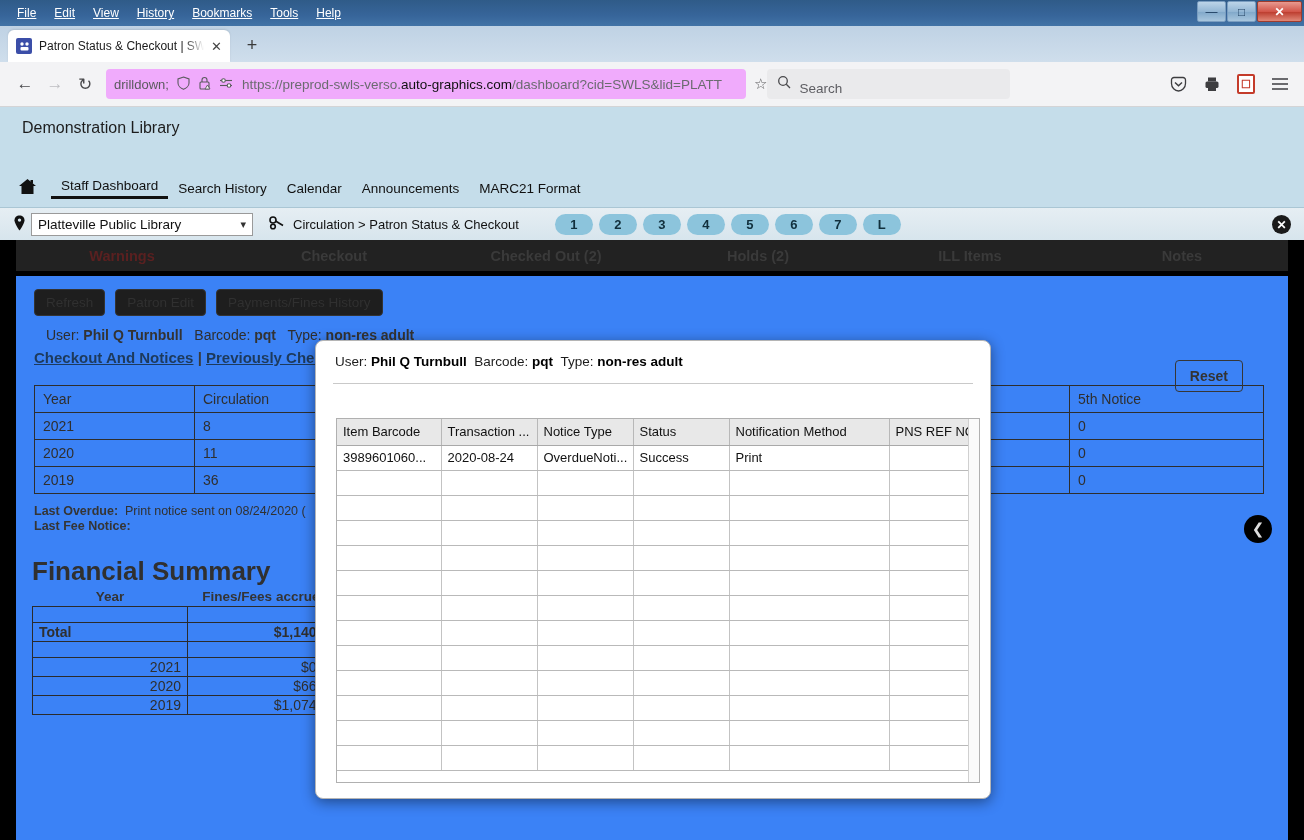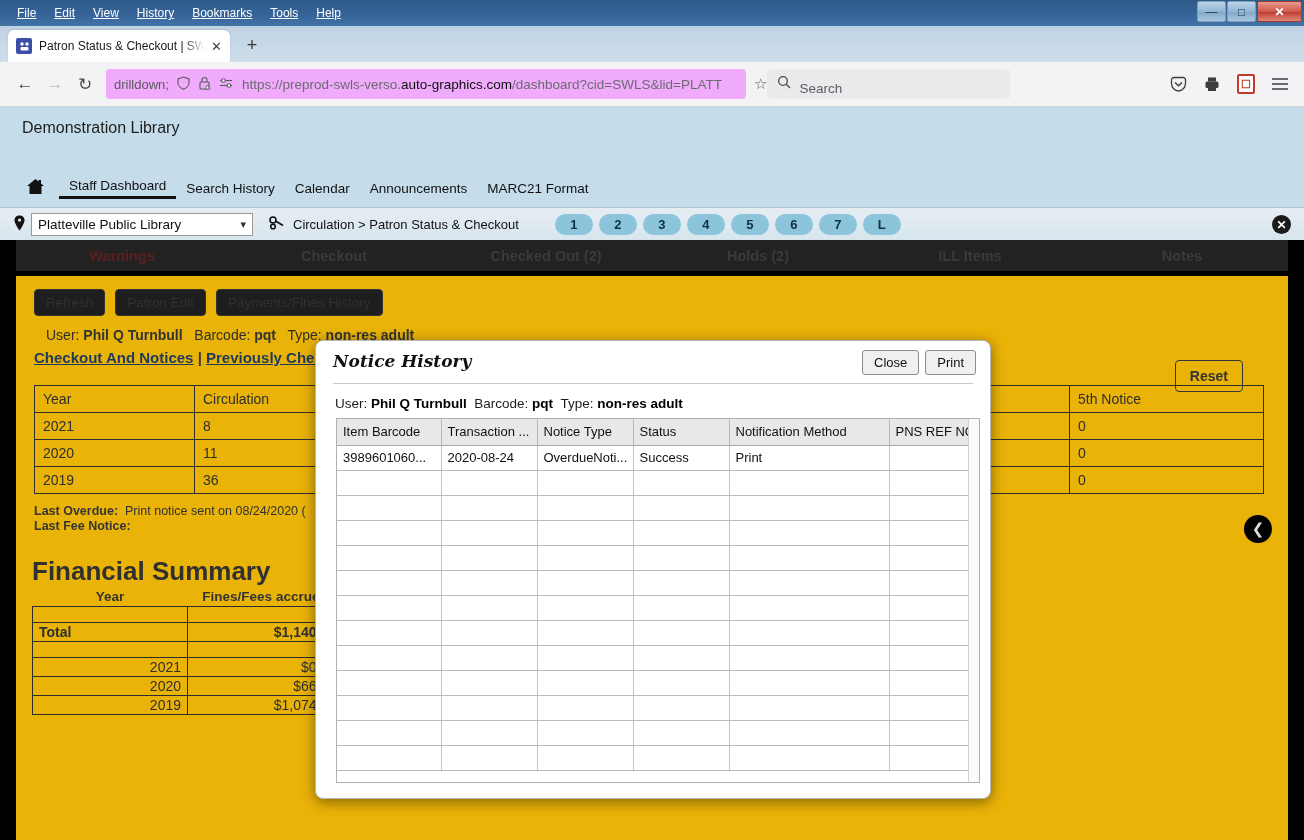"Staff Dashboard" .navrow { padding-left: 26px -> 18px }
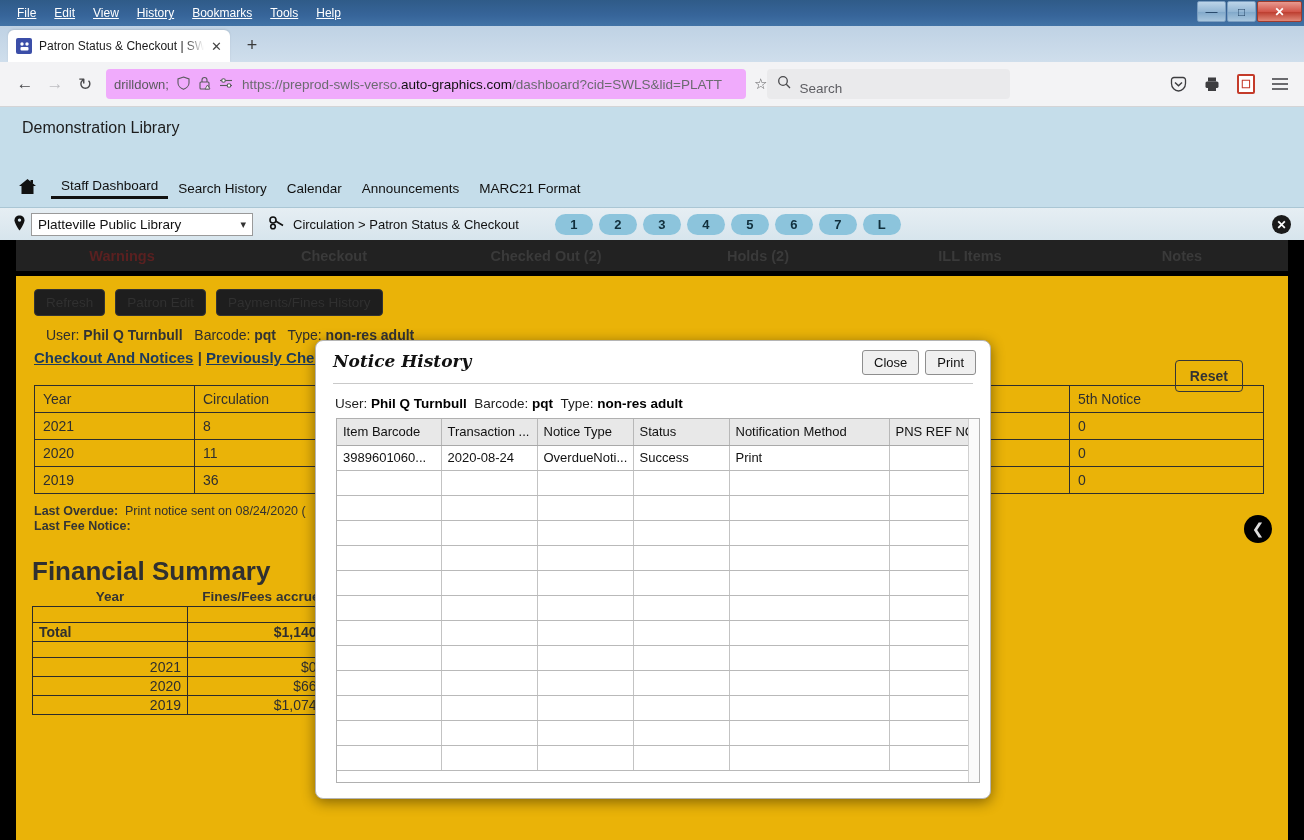"Warnings" .content { background: #eab308 -> #3b82f6 }
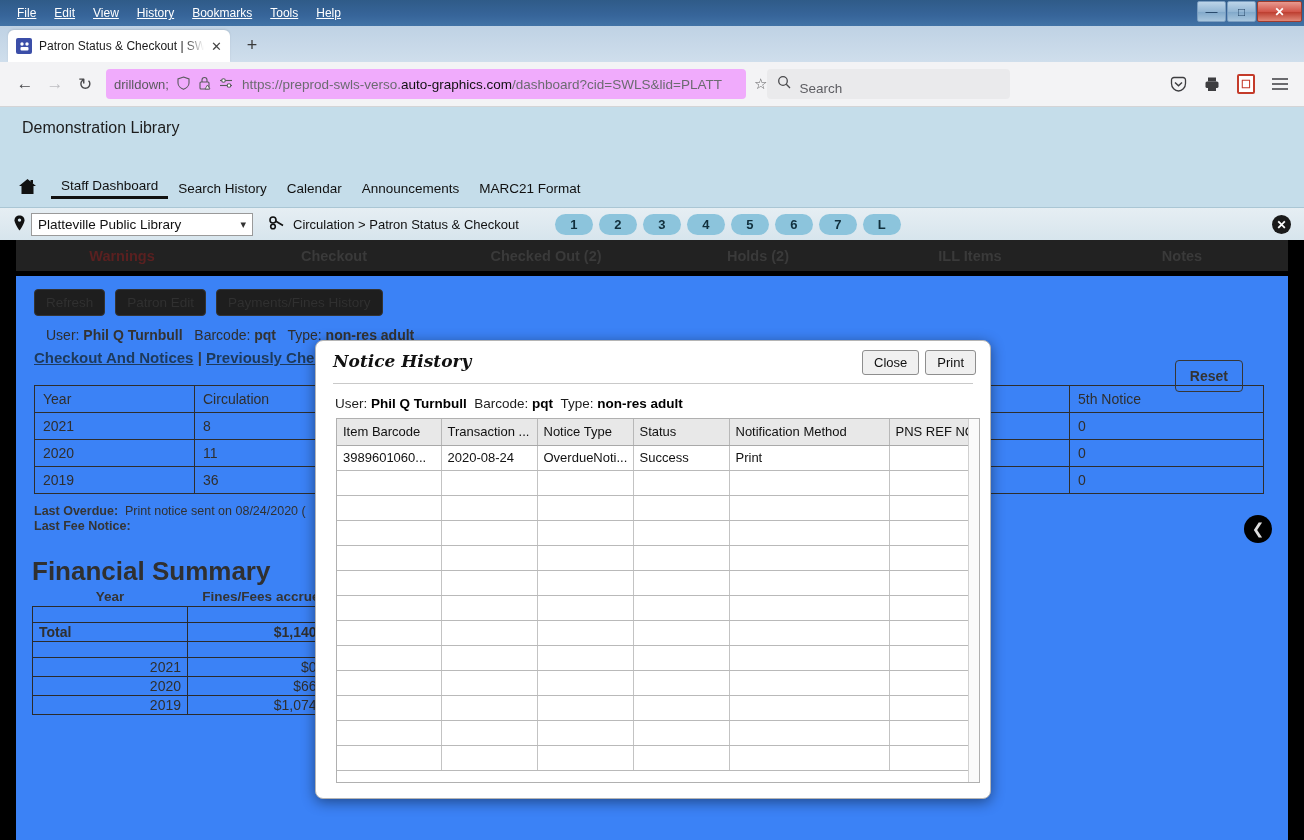"Notice History" div.modal-head { html: <div> <div>Notice History</div> <div> <div>Close</div> <div>Print</div> </div> </div> -> none }
